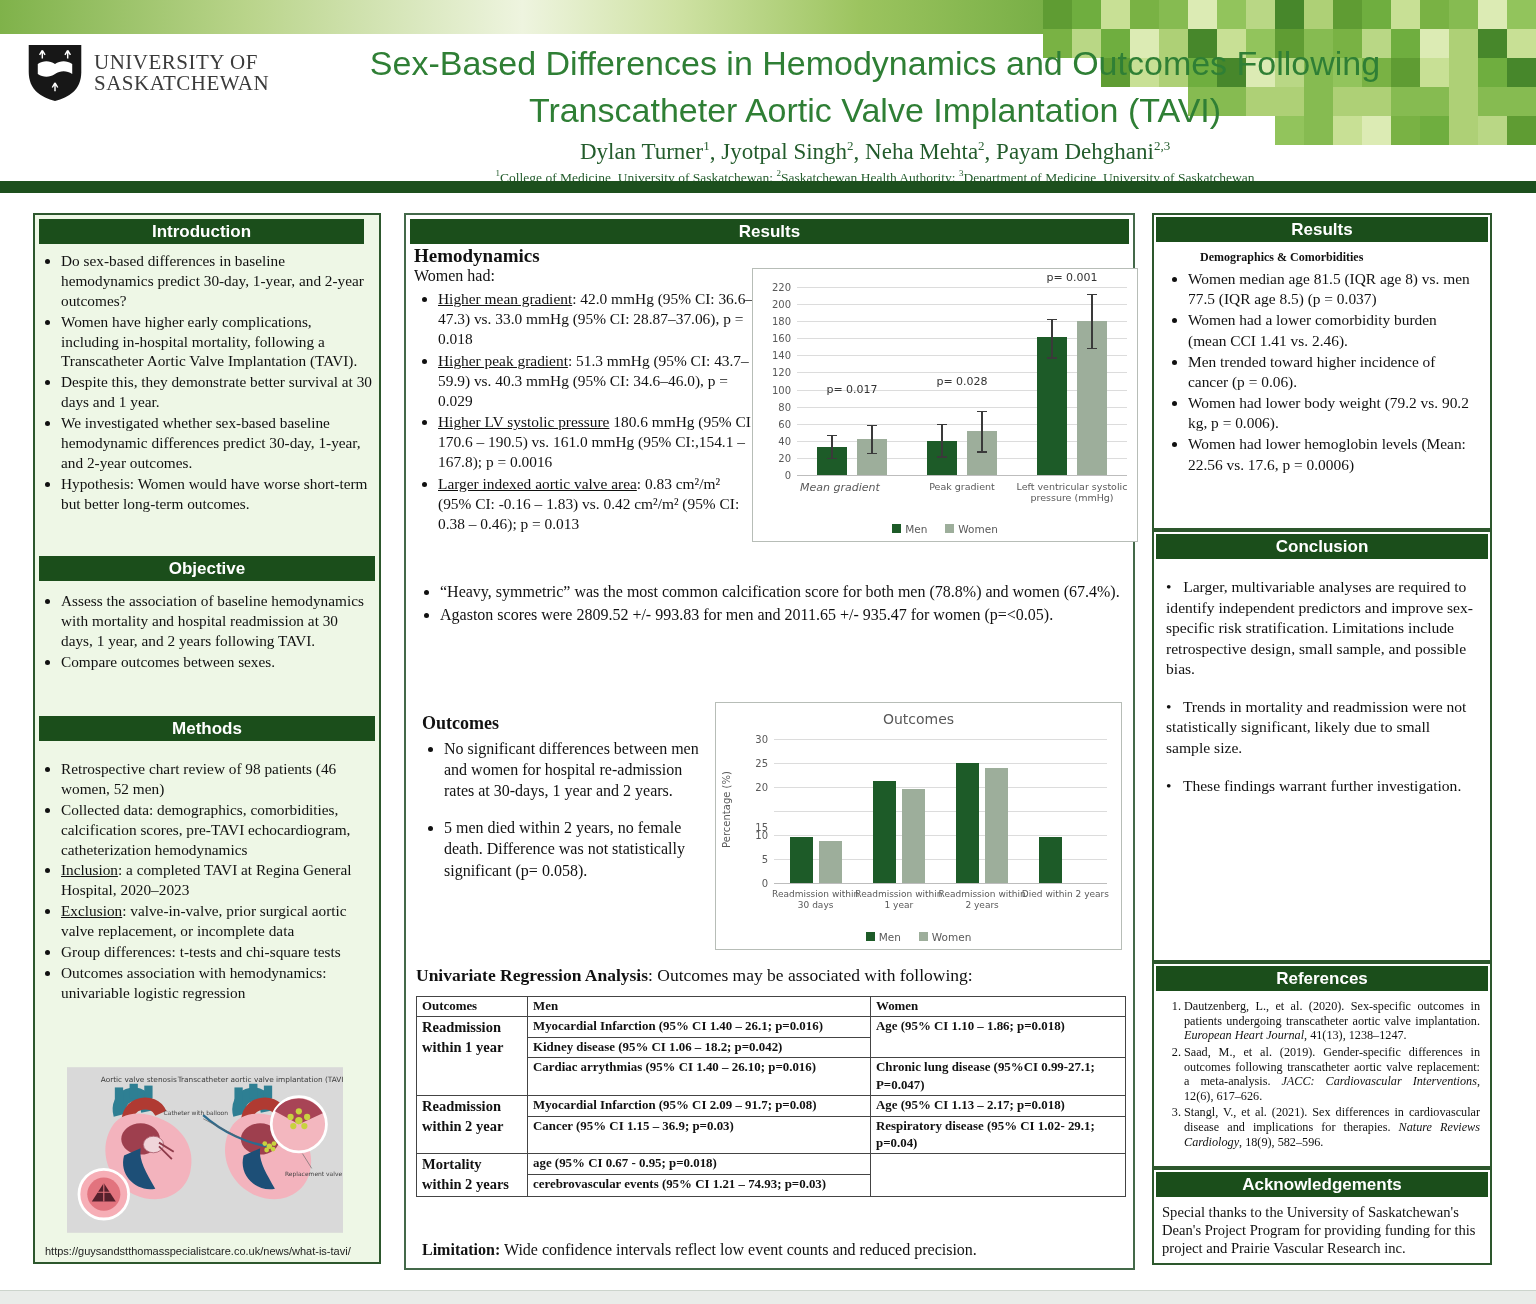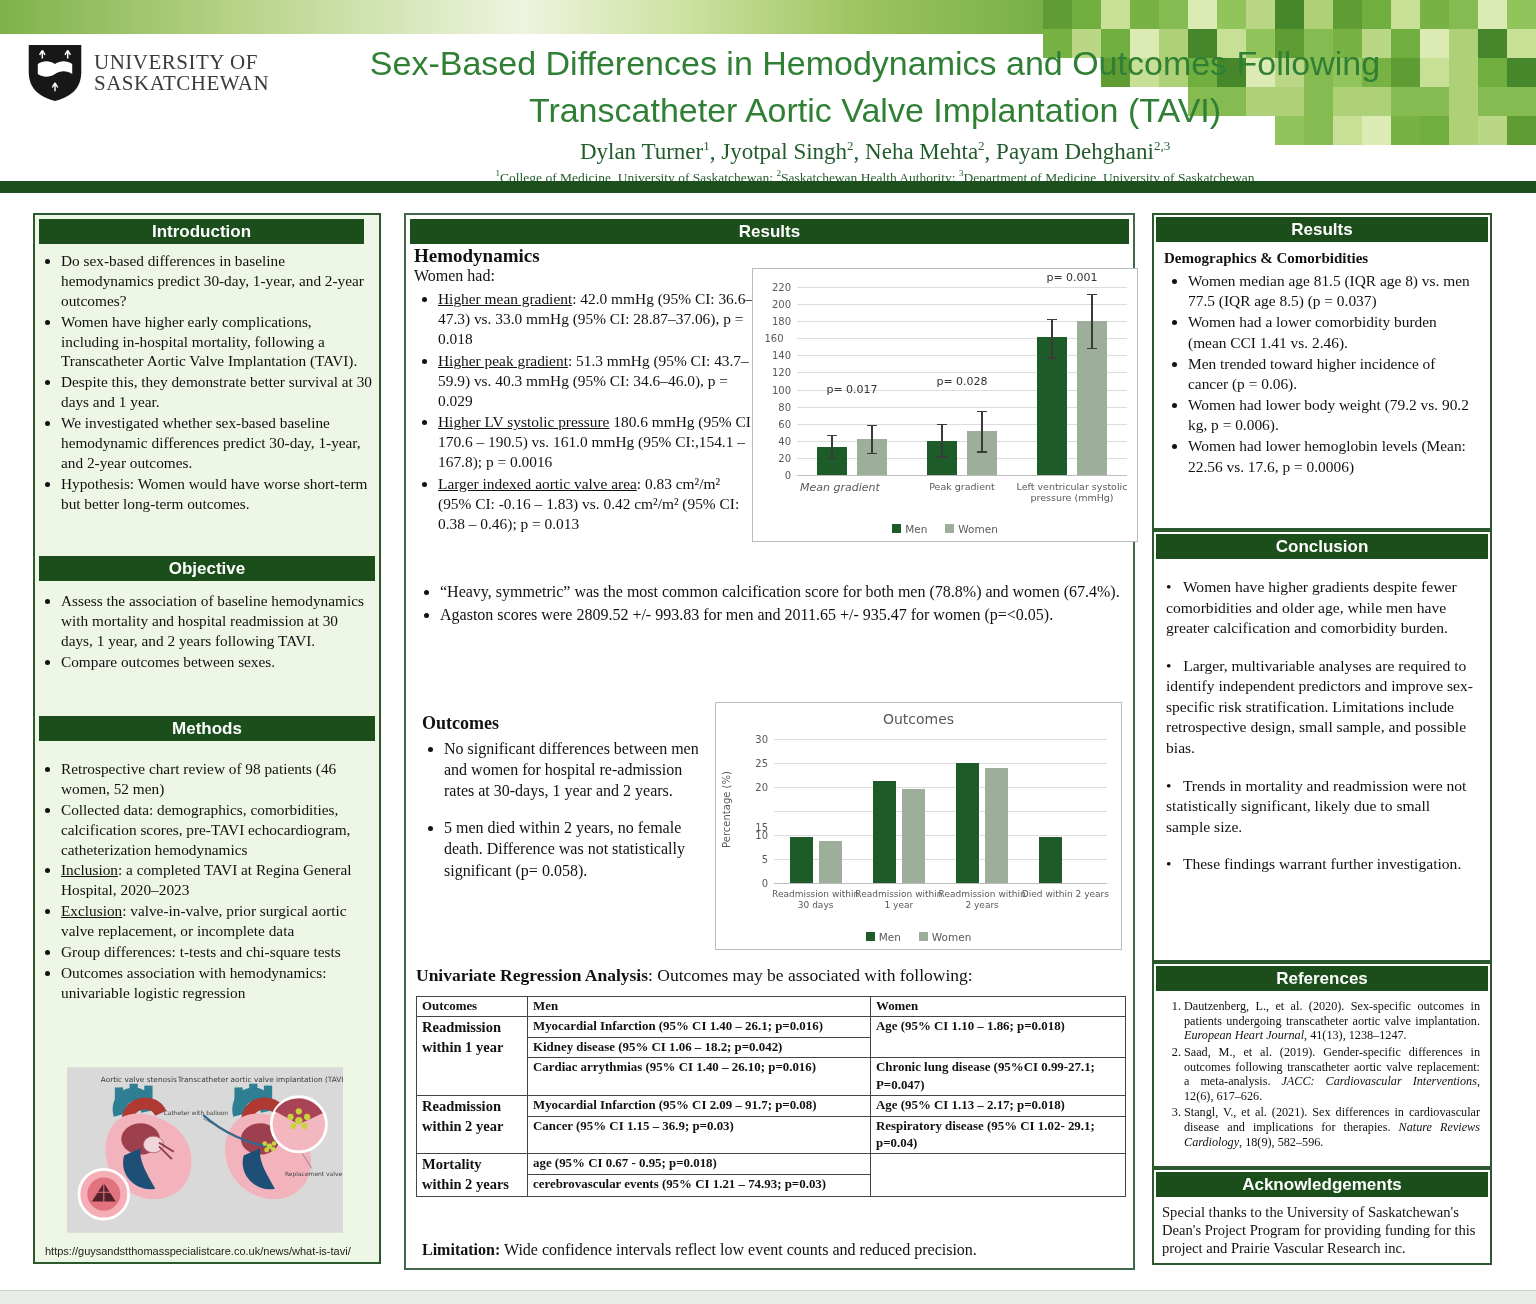"Demographics & Comorbidities" #demoblock .h2 { font-size: 15px -> 12px; margin-left: none -> 36px }
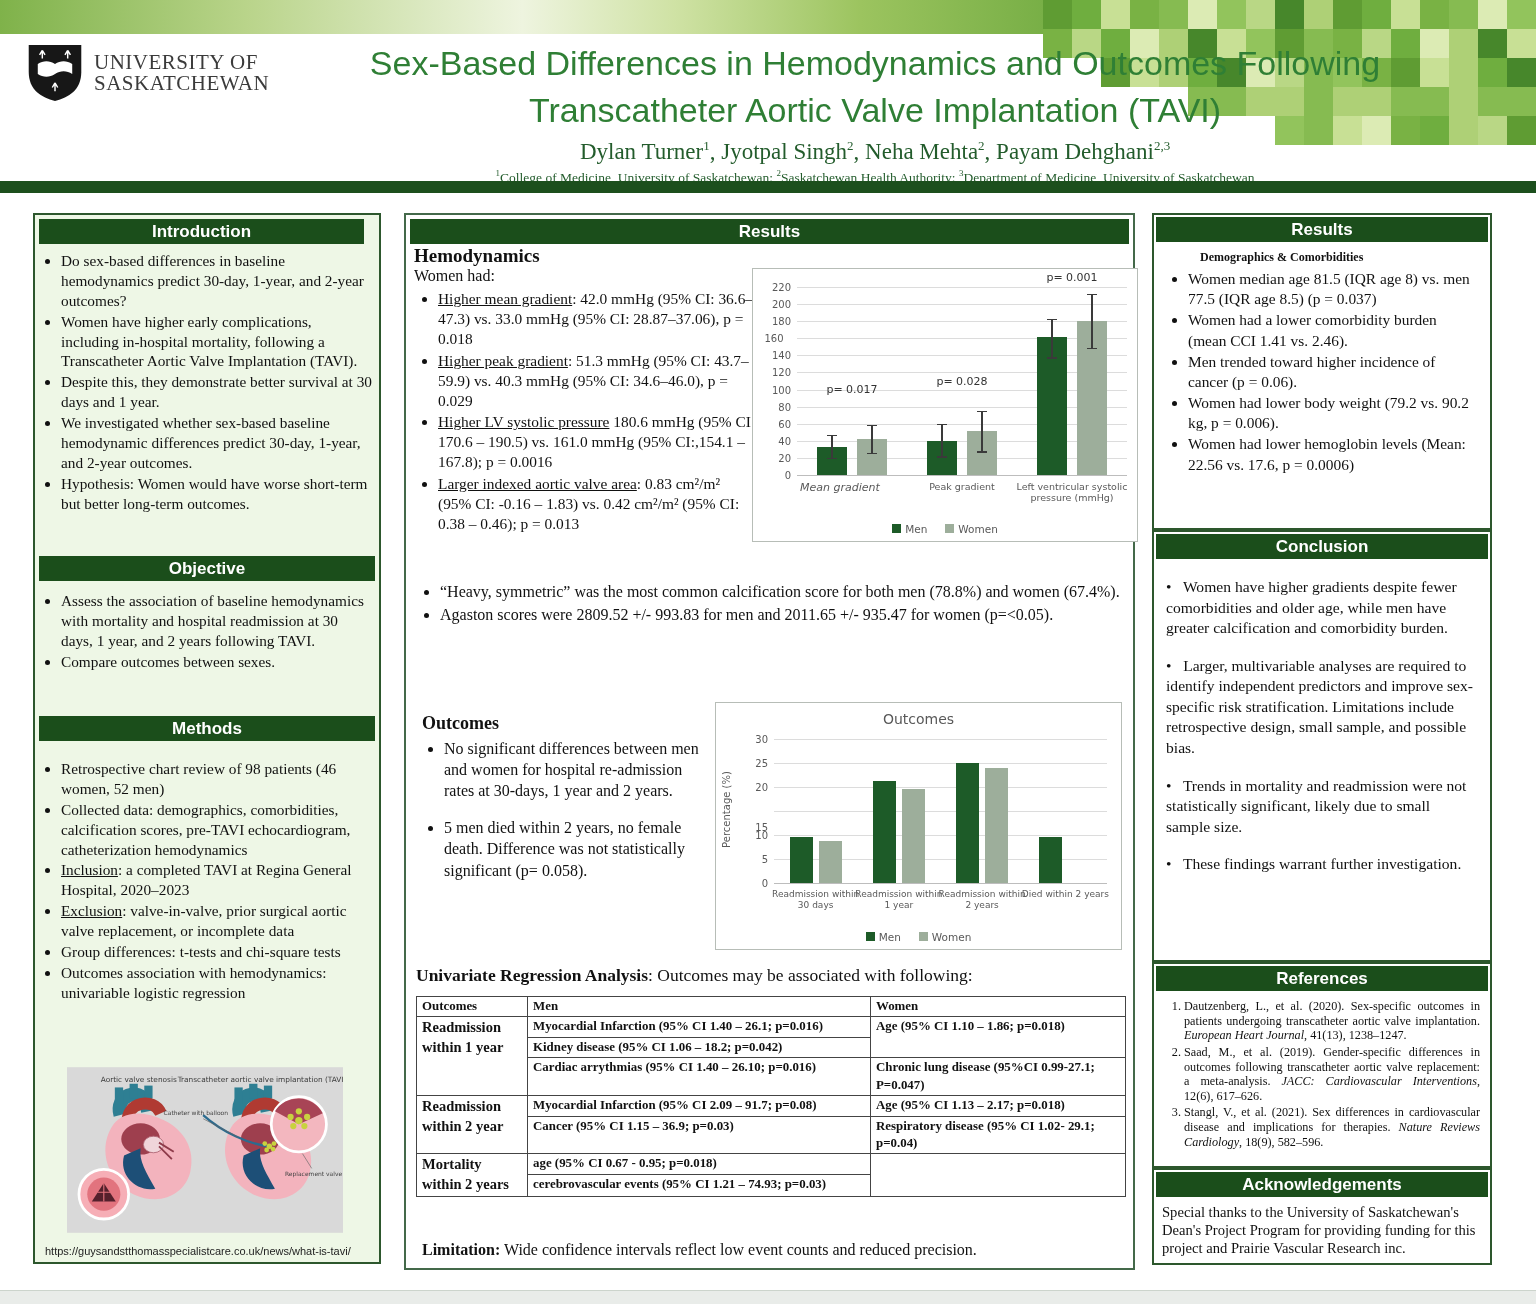"160" div.ticklab { text-align: center -> none }
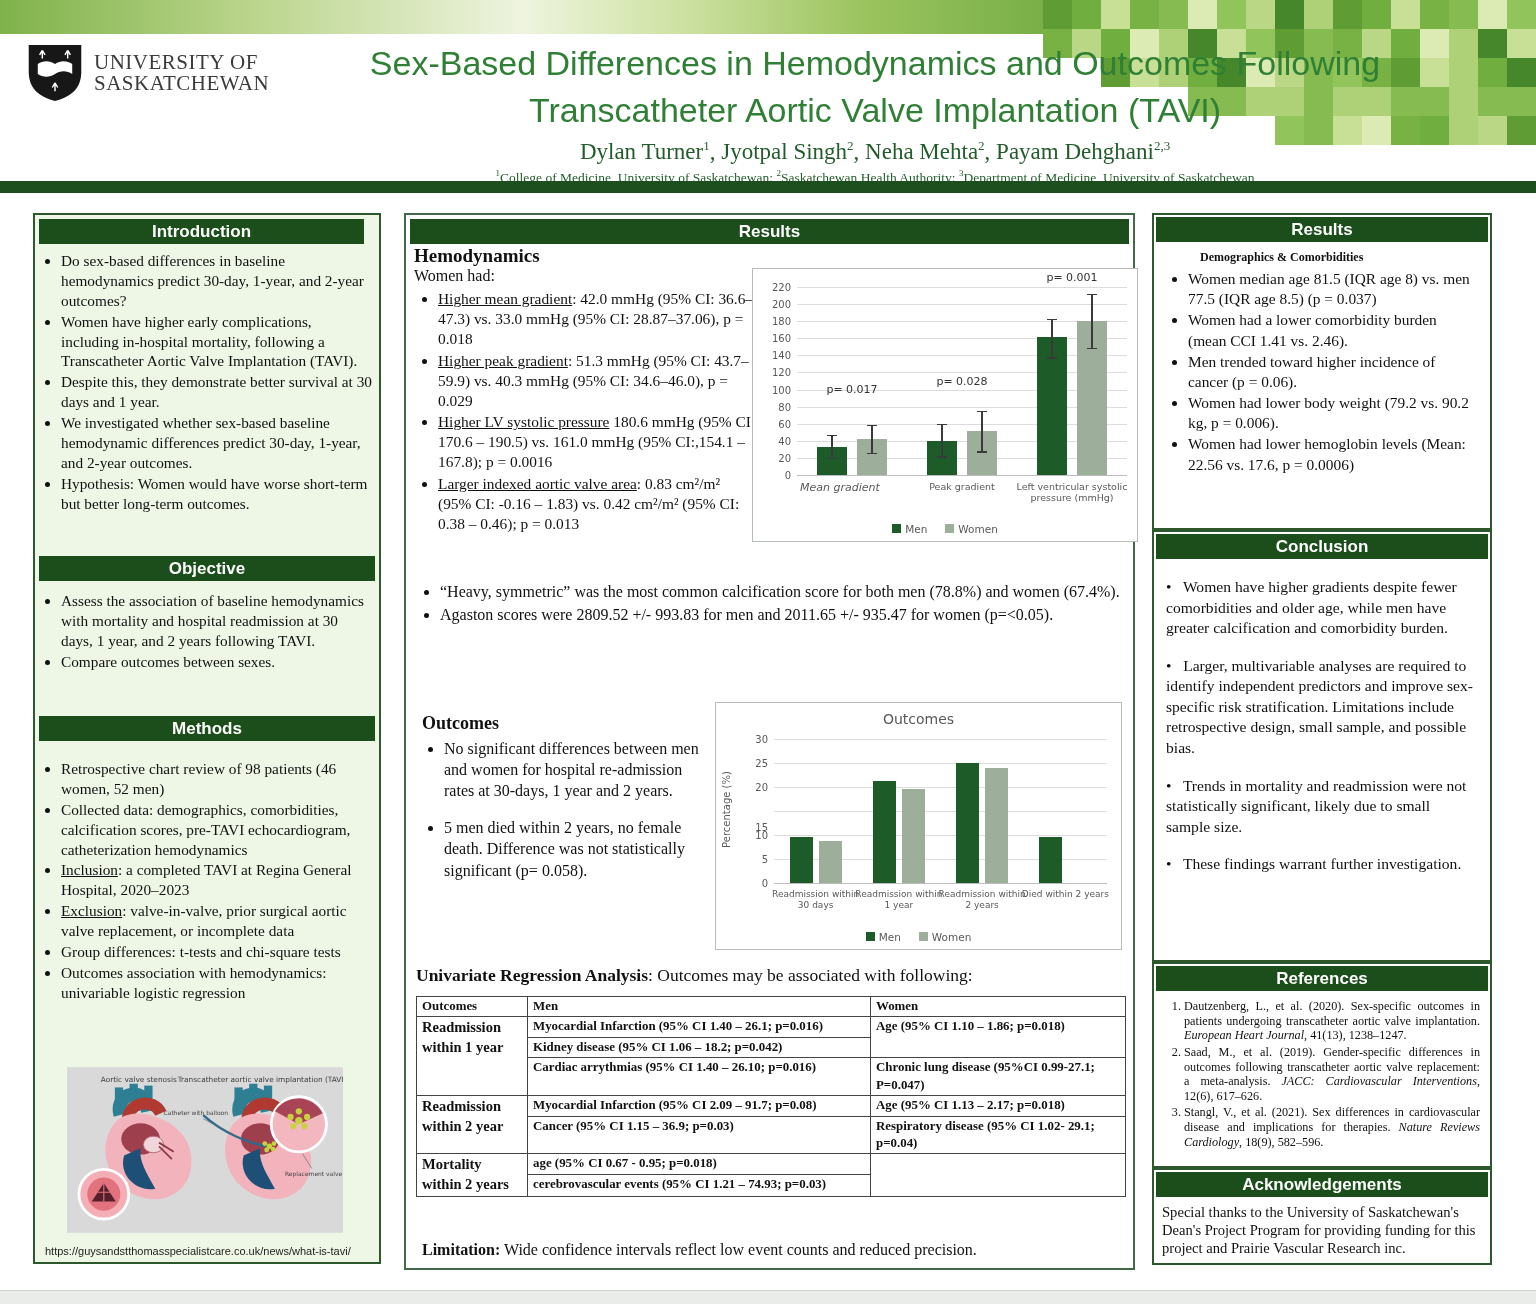"Women have higher gradients despite" li { html: <li>Women have higher gradients despite fewer comorbidities and older age, while men have greater calcification and comorbidity burden.</li> -> none }
